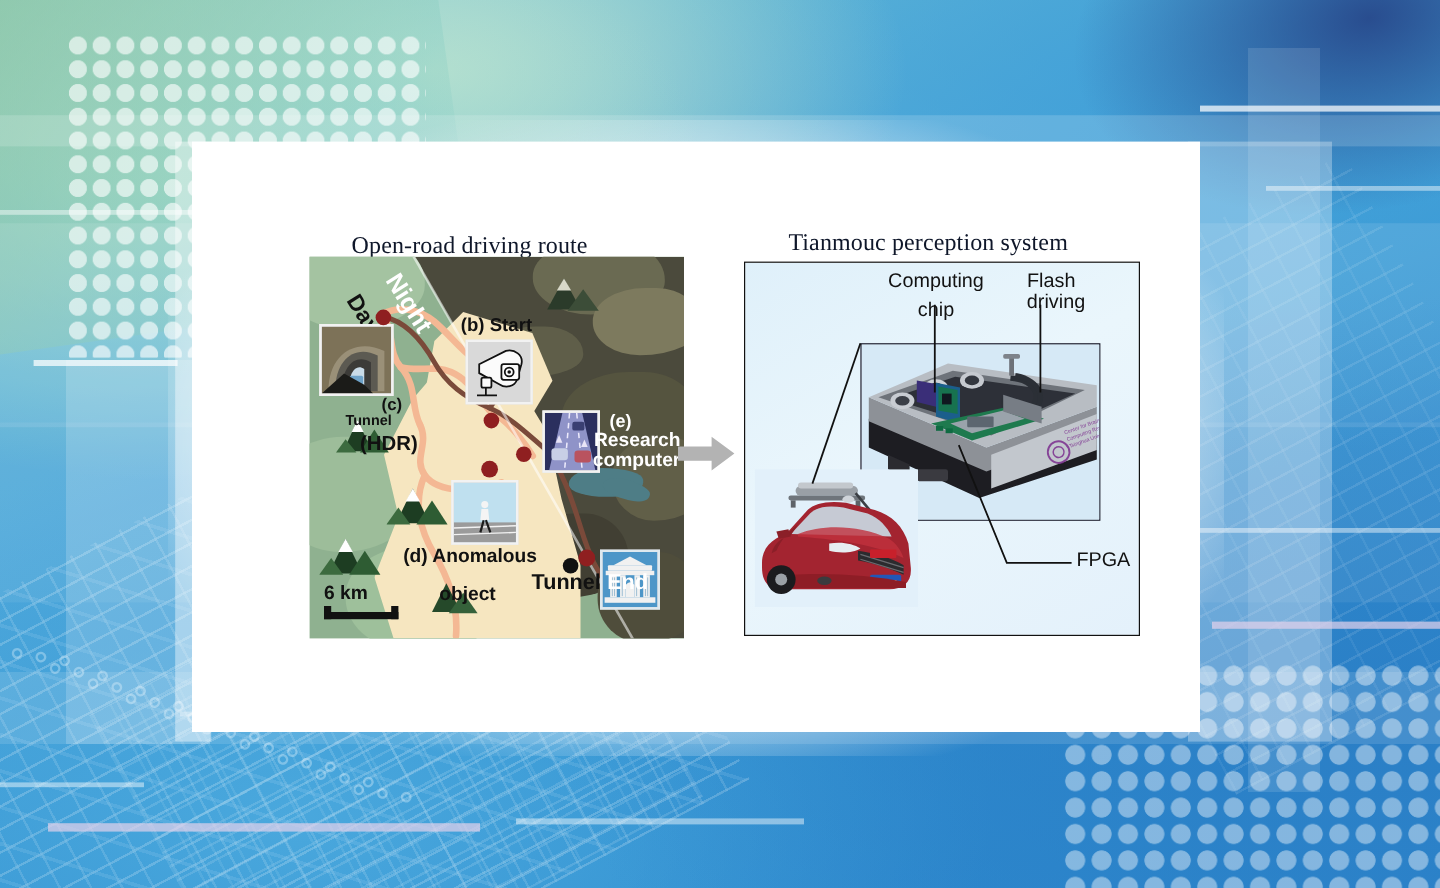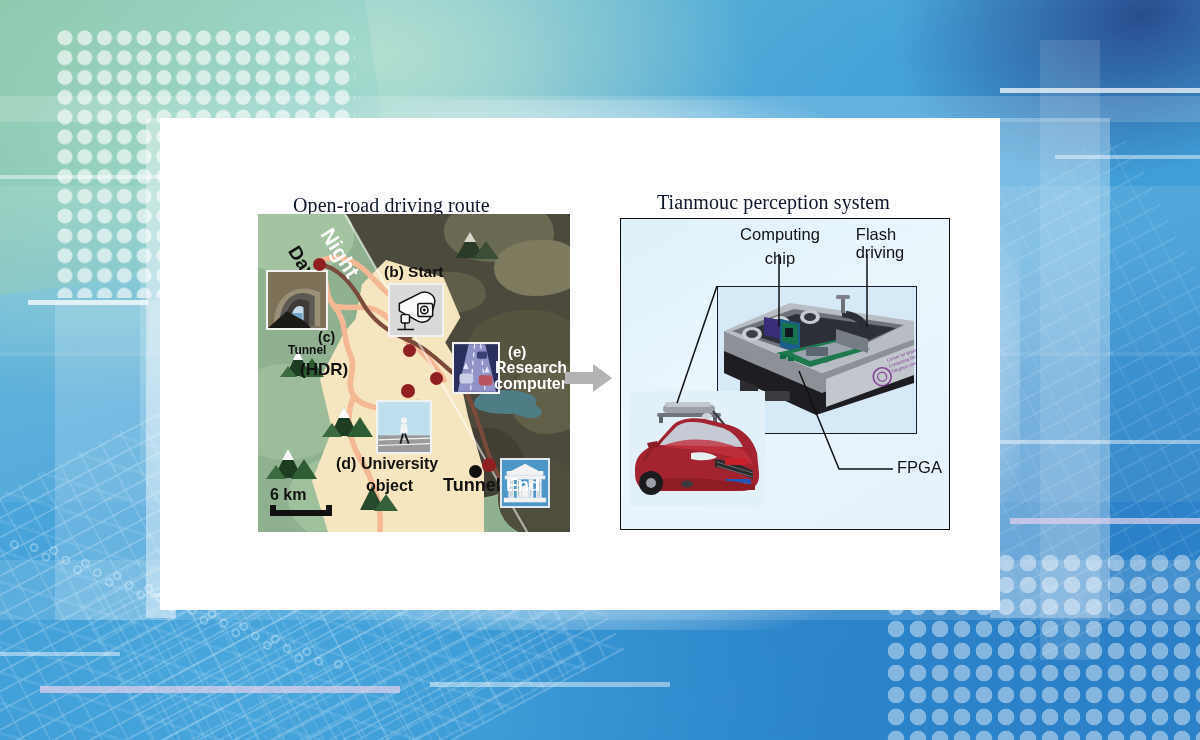"(d) University" div.mlabel { text: University -> Anomalous }
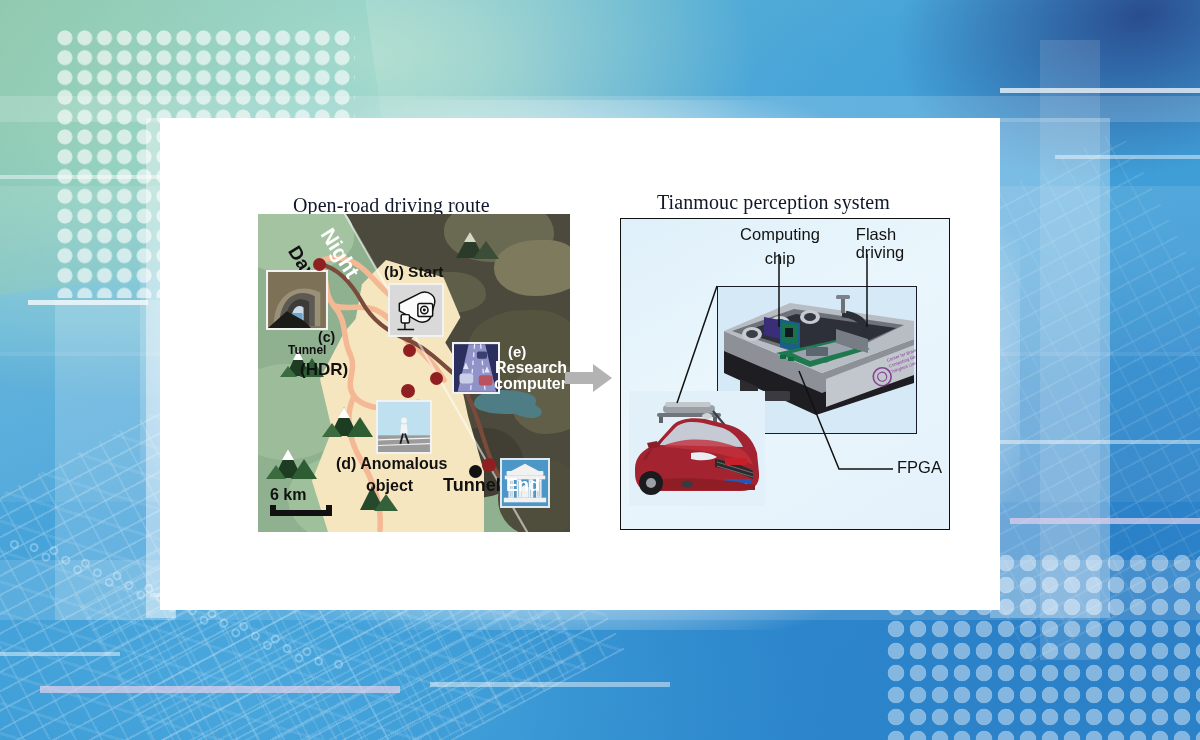"object" div.mlabel { top: 264px -> 274px }
